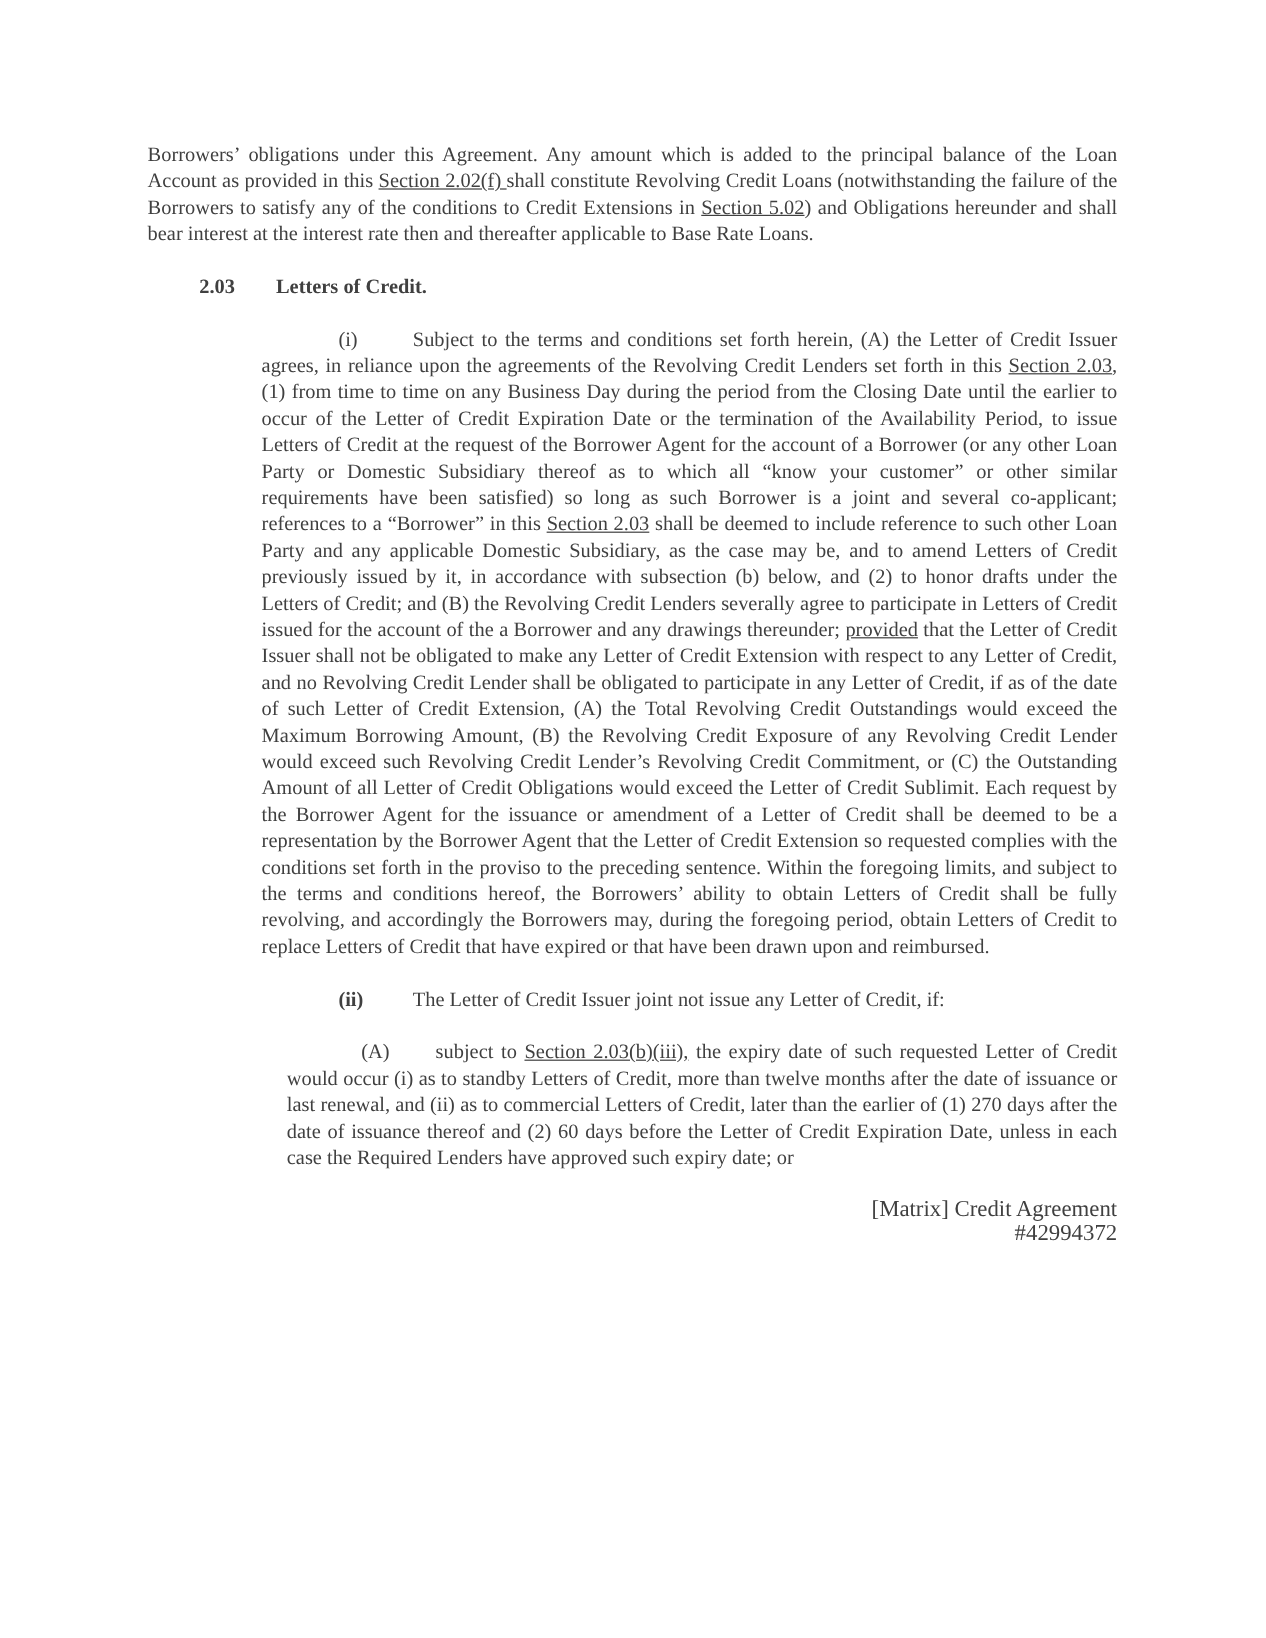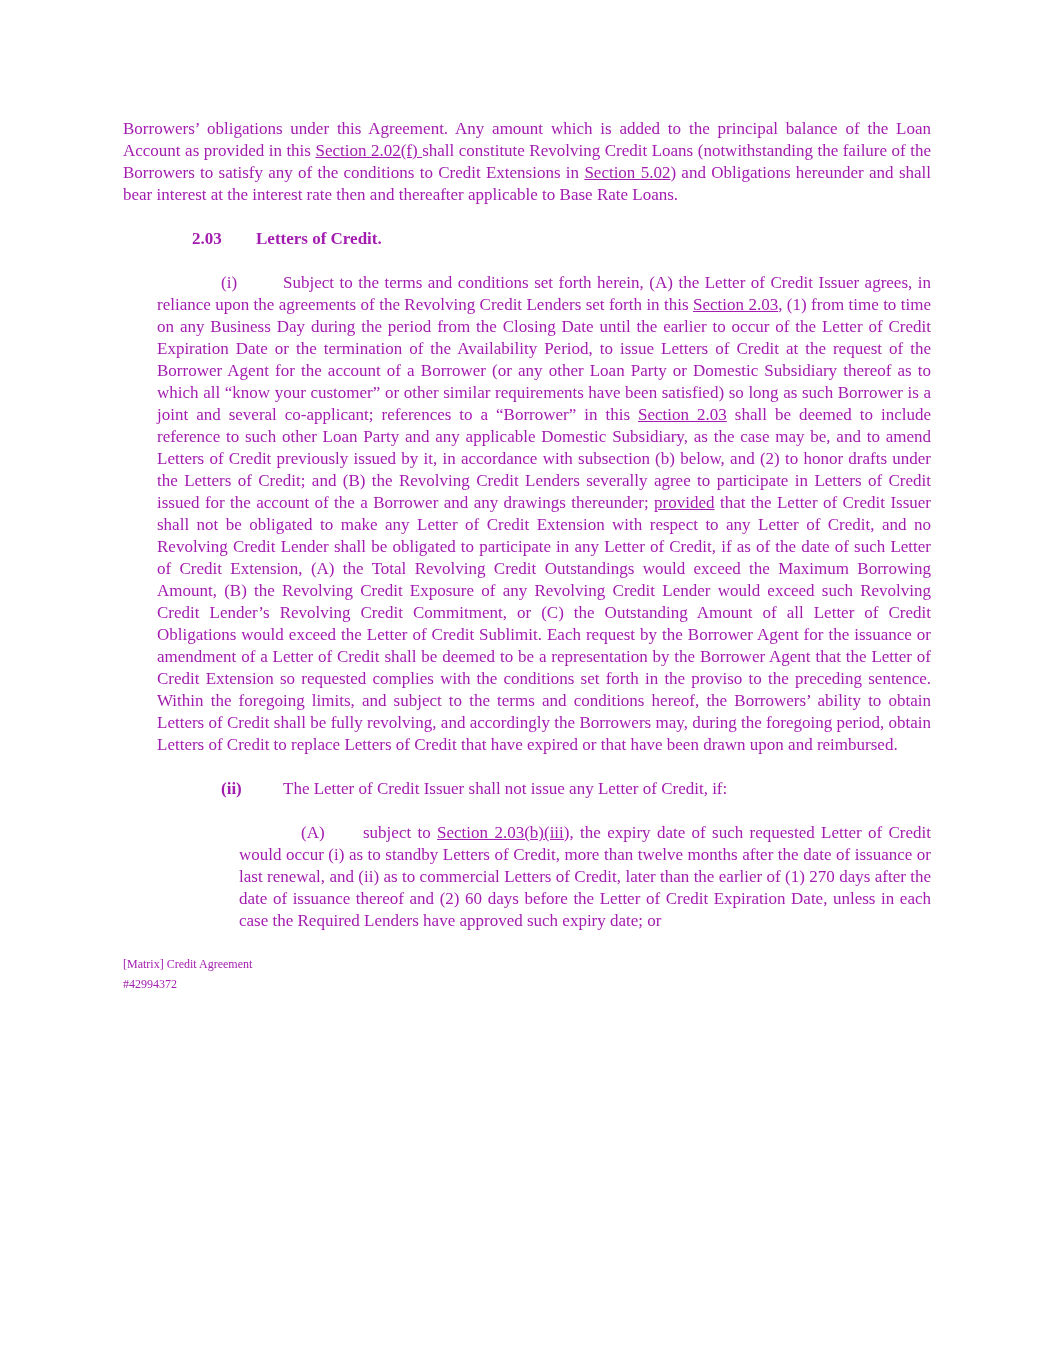"Borrowers’ obligations under this" .page { color: #a21caf -> #404040 }
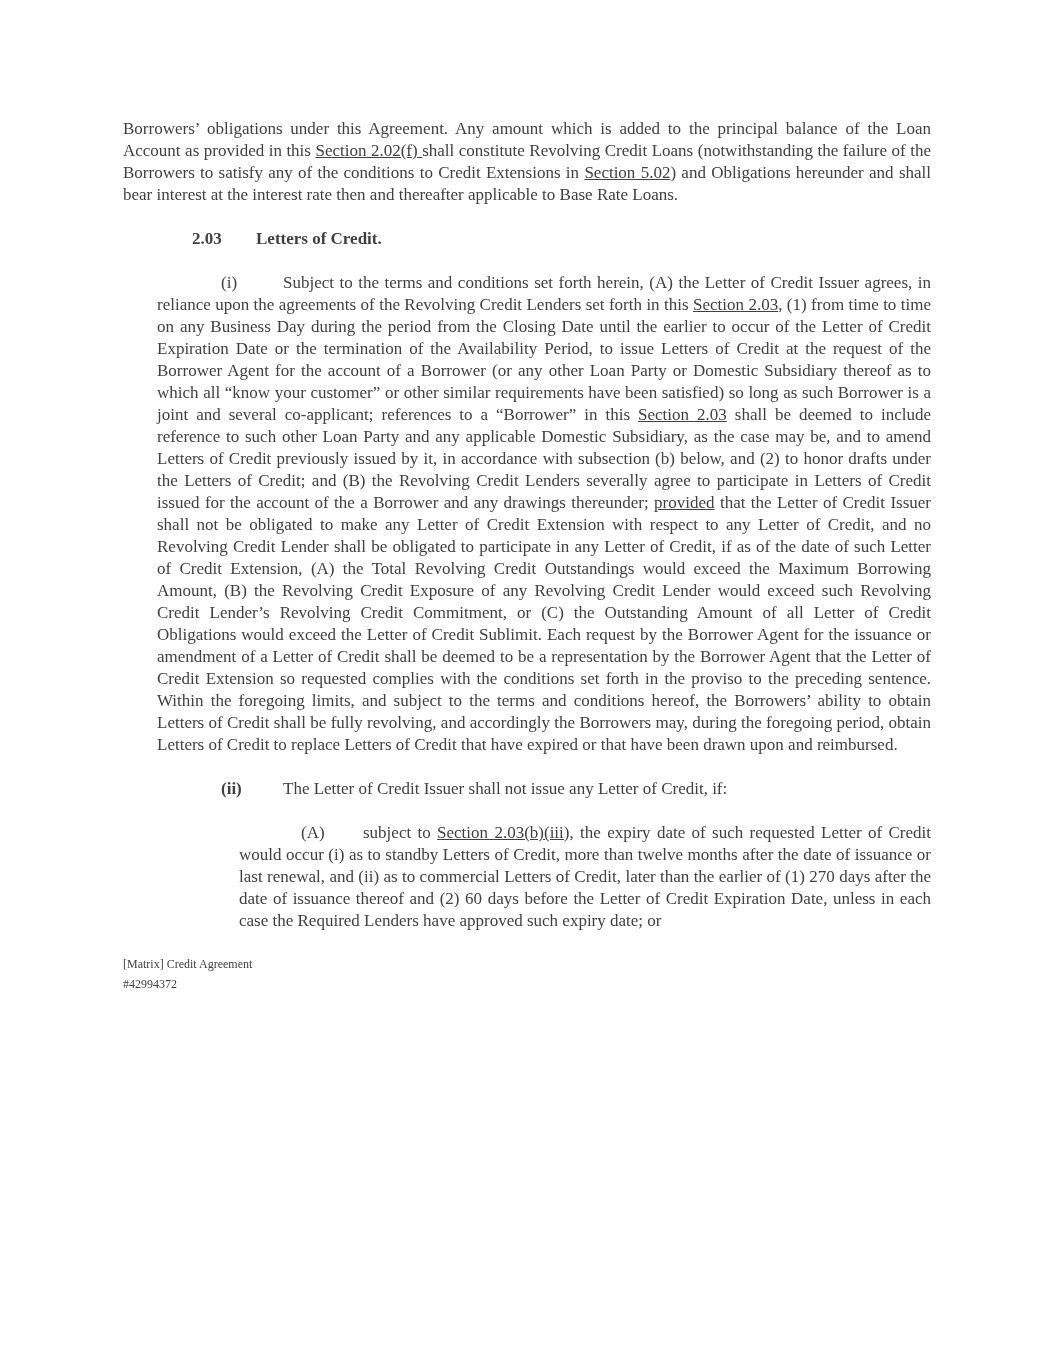"2.03 Letters of Credit." .sub { margin-left: 69px -> 43px }
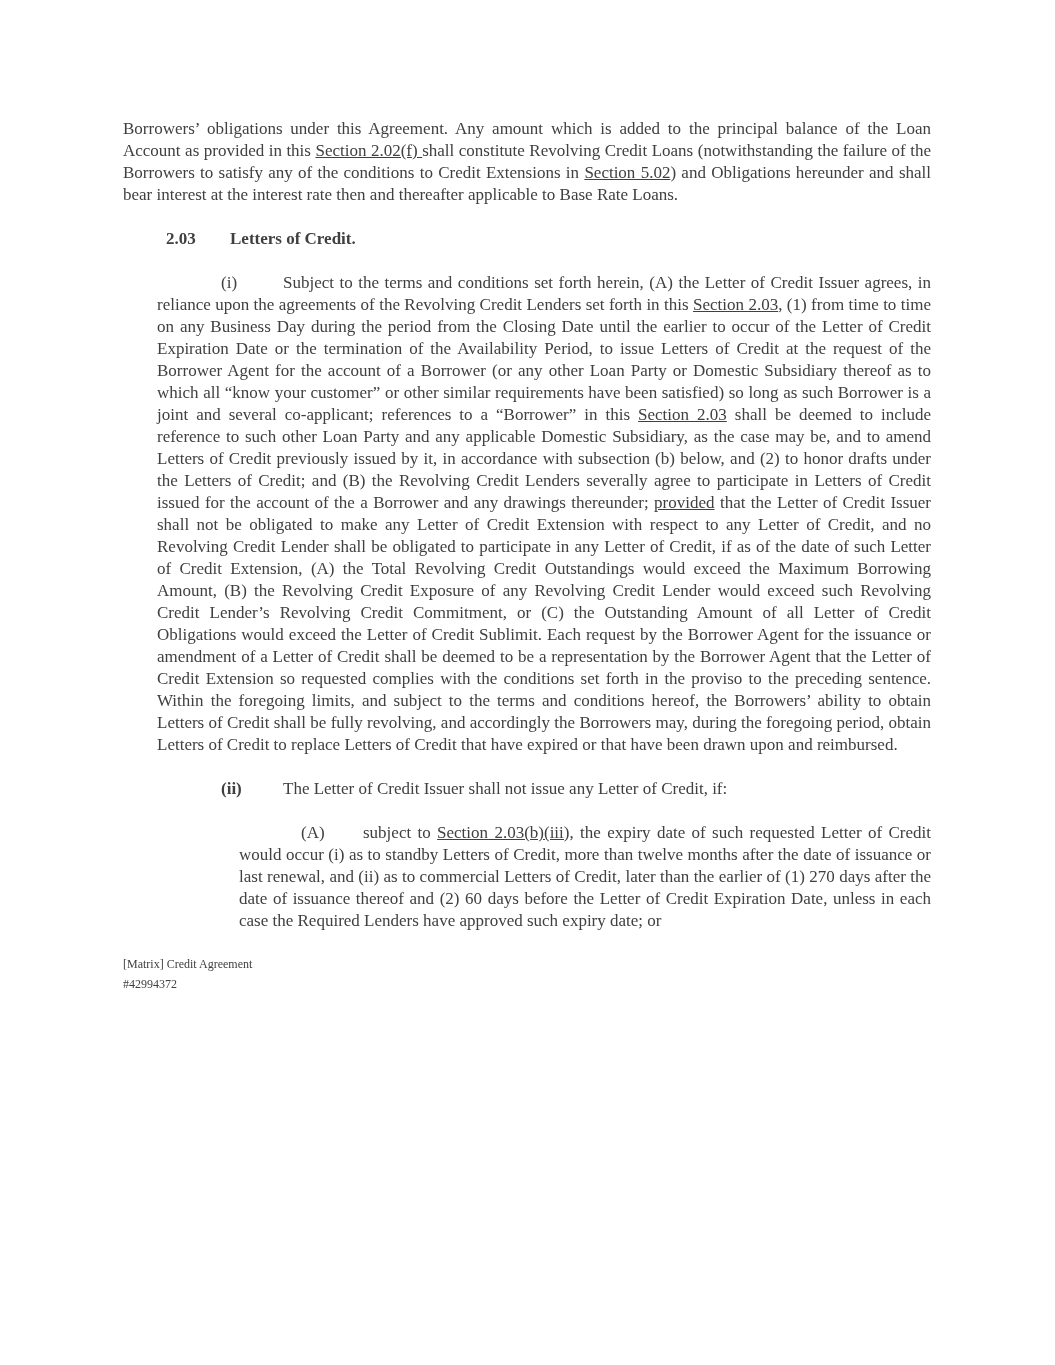"(i) Subject to the terms" .ind1 { margin-left: 34px -> 95px }
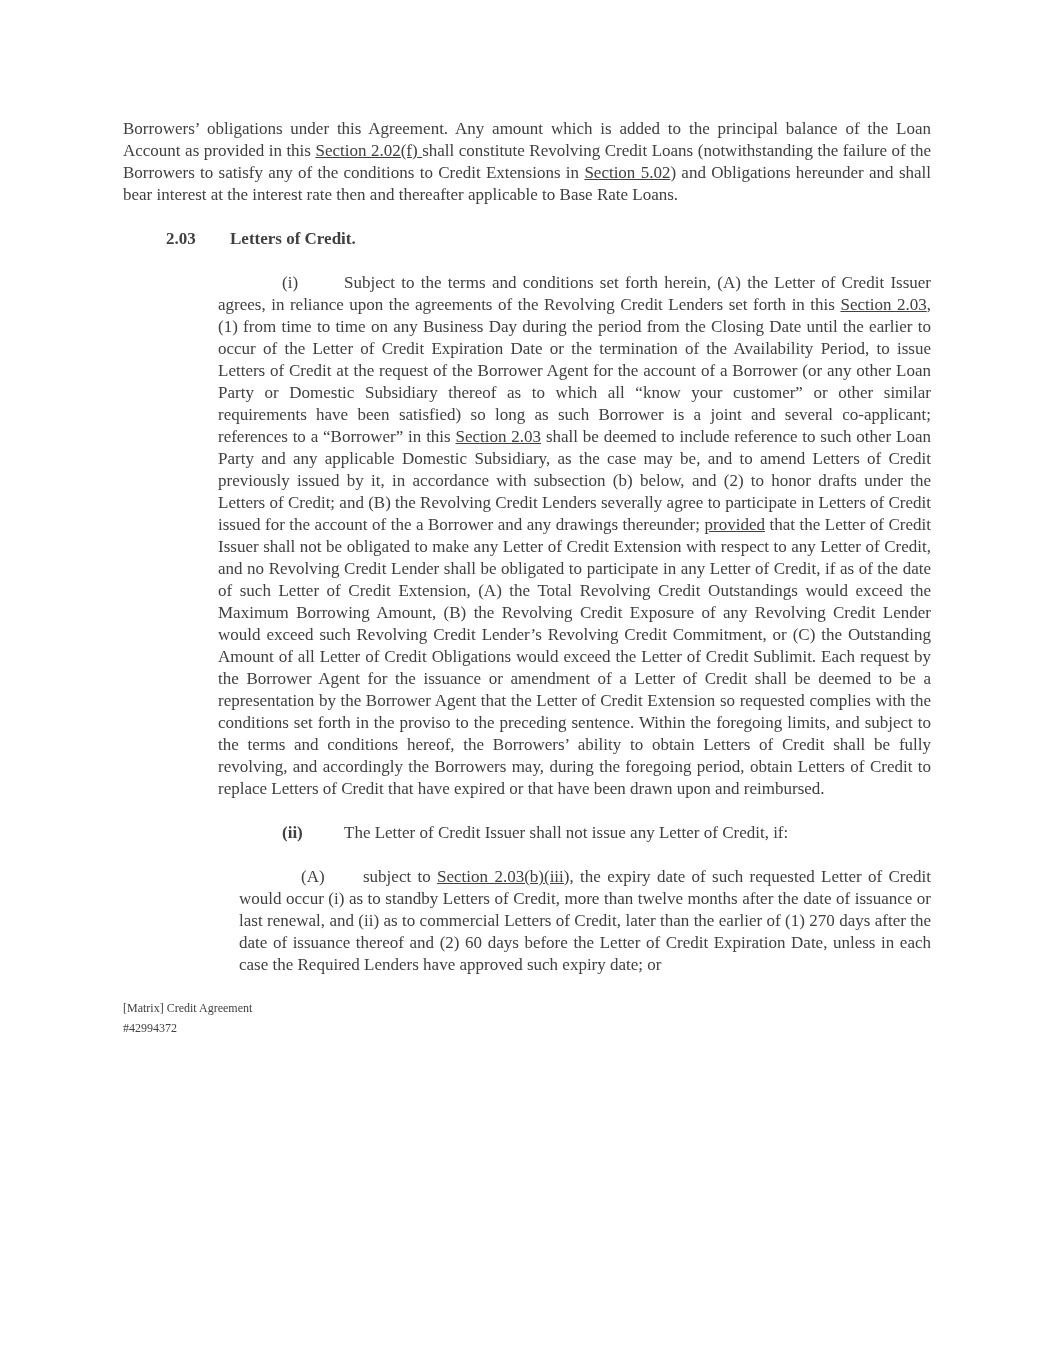"The Letter of Credit Issuer" span { text: shall -> joint }
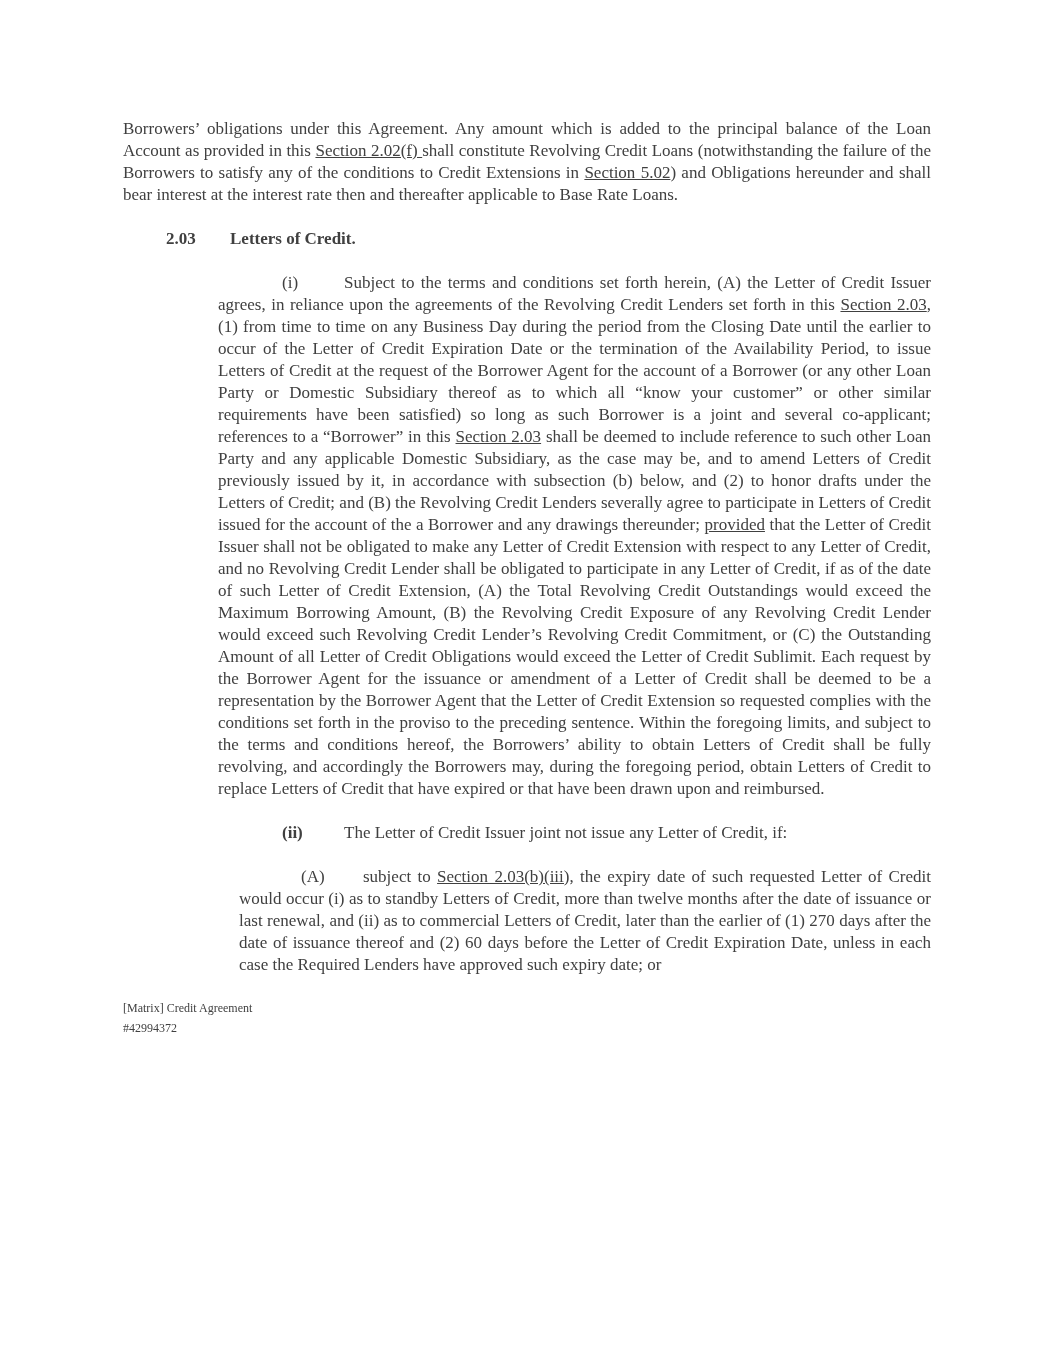"[Matrix] Credit Agreement" .footer { font-size: 12px -> 19px; text-align: left -> right }
